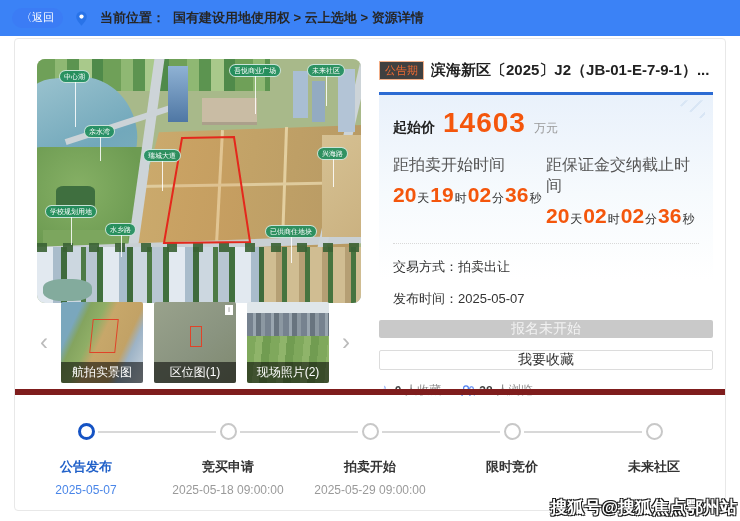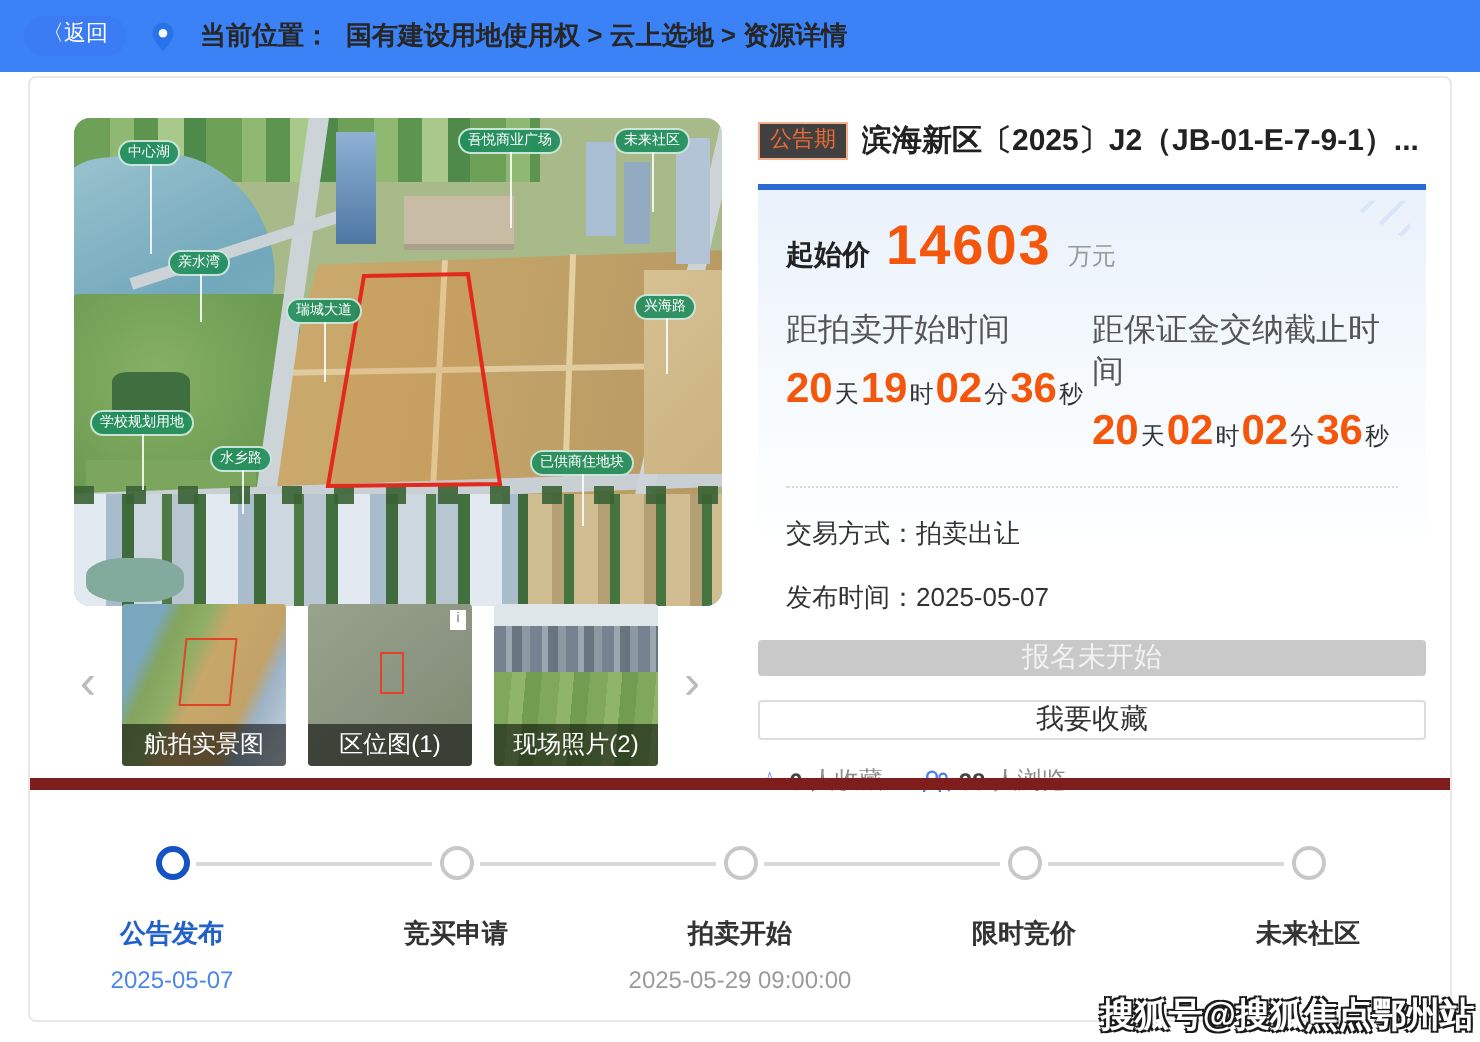"2025-05-18 09:00:00" div.step-date { html: none -> <div>2025-05-18 09:00:00</div> }
